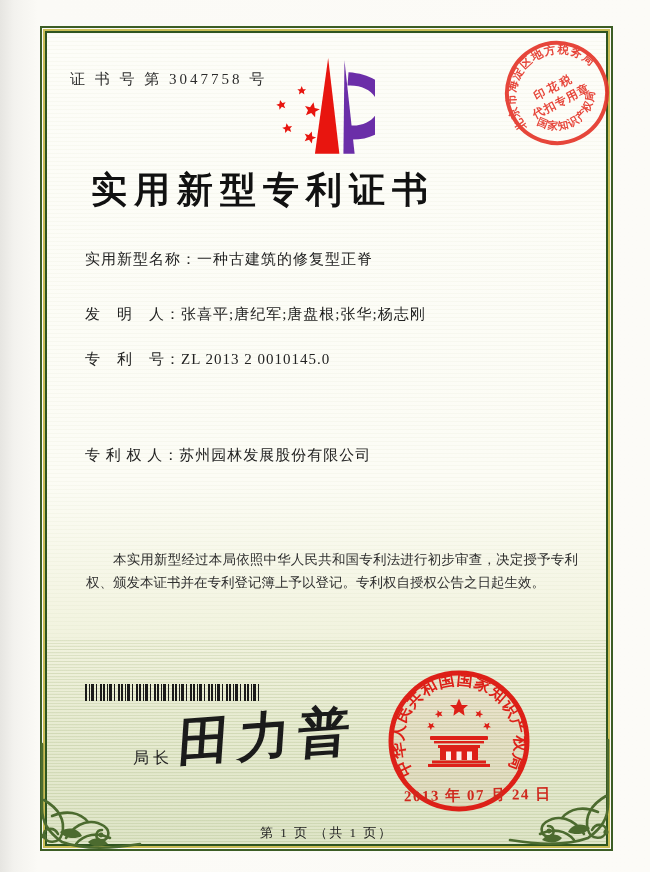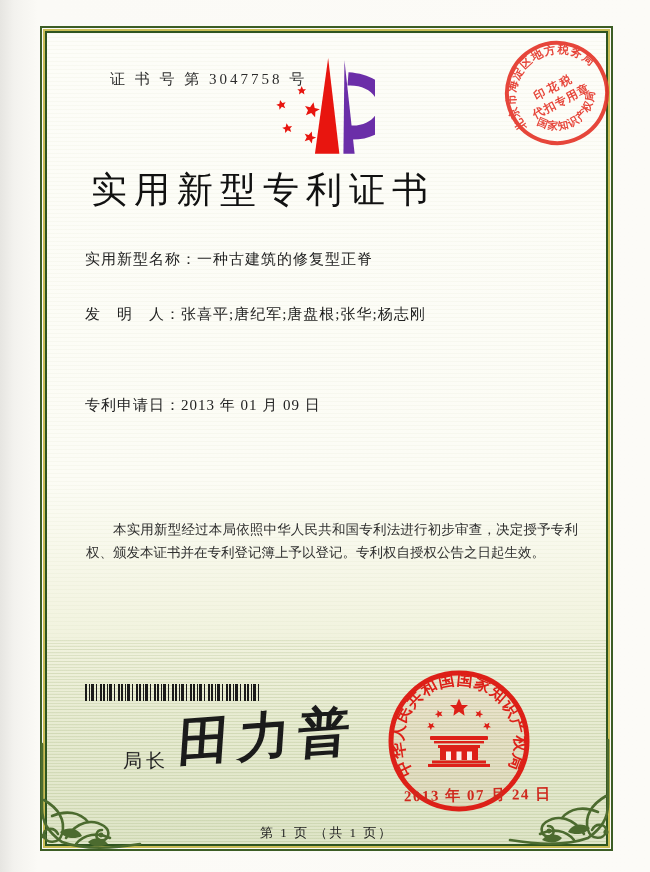"证 书 号 第 3047758" .cert-no { margin-left: 40px -> none }
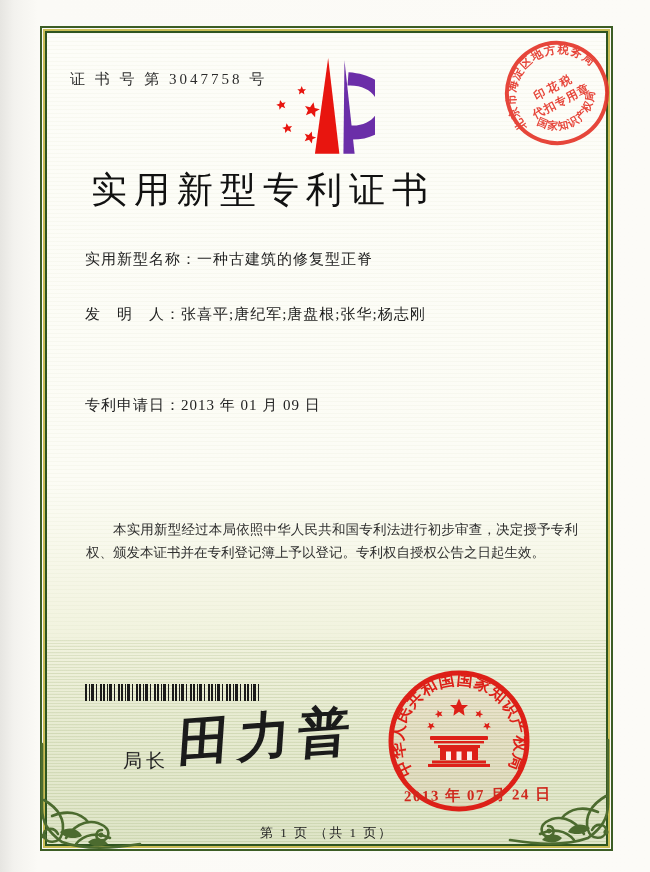"实用新型专利证书" .title { font-weight: 400 -> 700 }
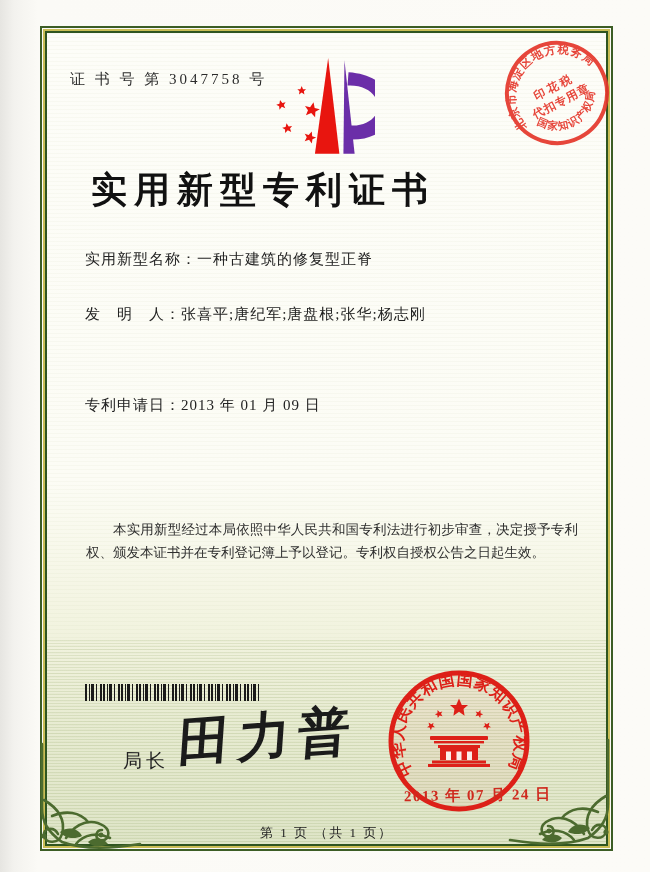"专 利 号：ZL 2013 2" div.field { html: none -> <div><span>专 利 号：</span><span>ZL 2013 2 0010145.0</span></div> }
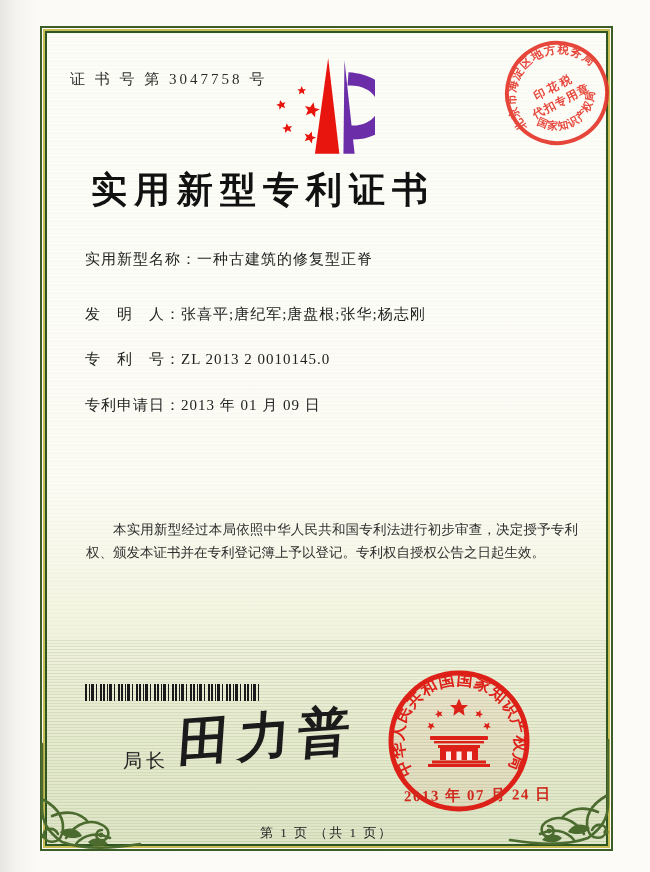"专利申请日：2013 年 01 月 09" div.field { html: <div><span>专利申请日：</span><span>2013 年 01 月 09 日</span></div> -> none }
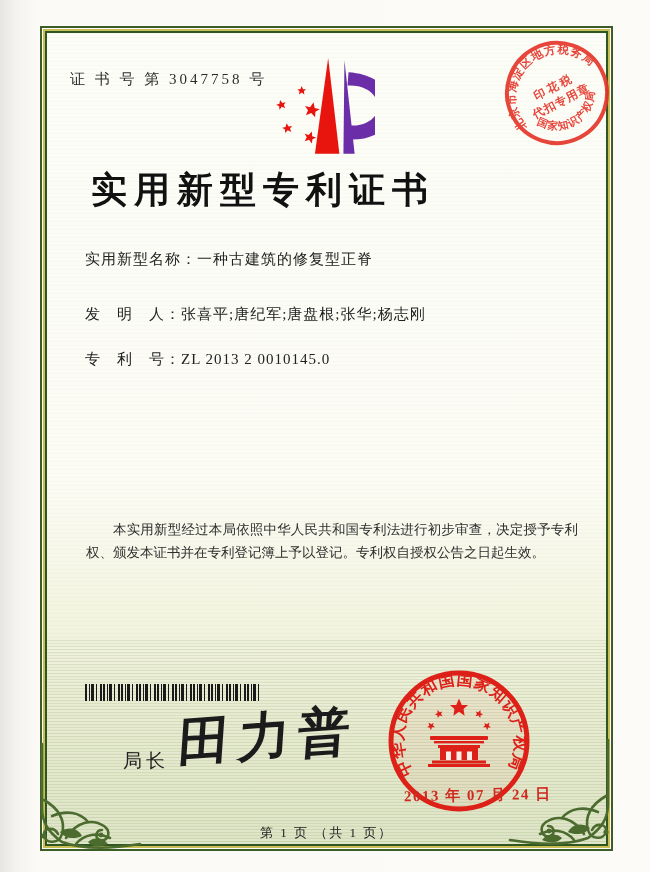"专 利 权 人：苏州园林发展股份有限公司" div.field { html: none -> <div><span>专 利 权 人：</span><span>苏州园林发展股份有限公司</span></div> }
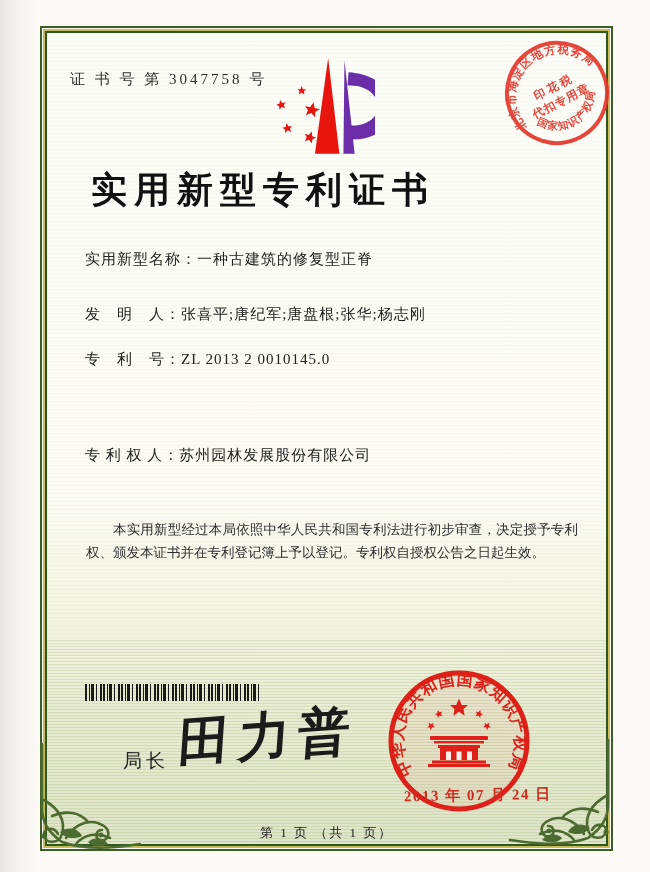"本实用新型经过本局依照中华人民共和国专利法进行初步审查，决定授予专利权、颁发本证" .paras { top: 518px -> 548px }
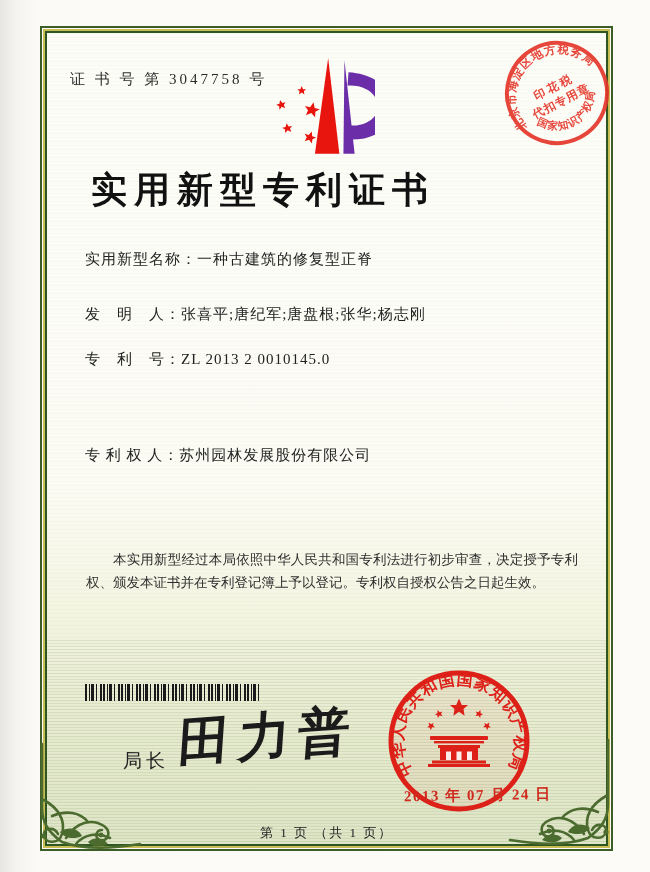"局长" .director { font-size: 19px -> 16px; left: 123px -> 133px }
